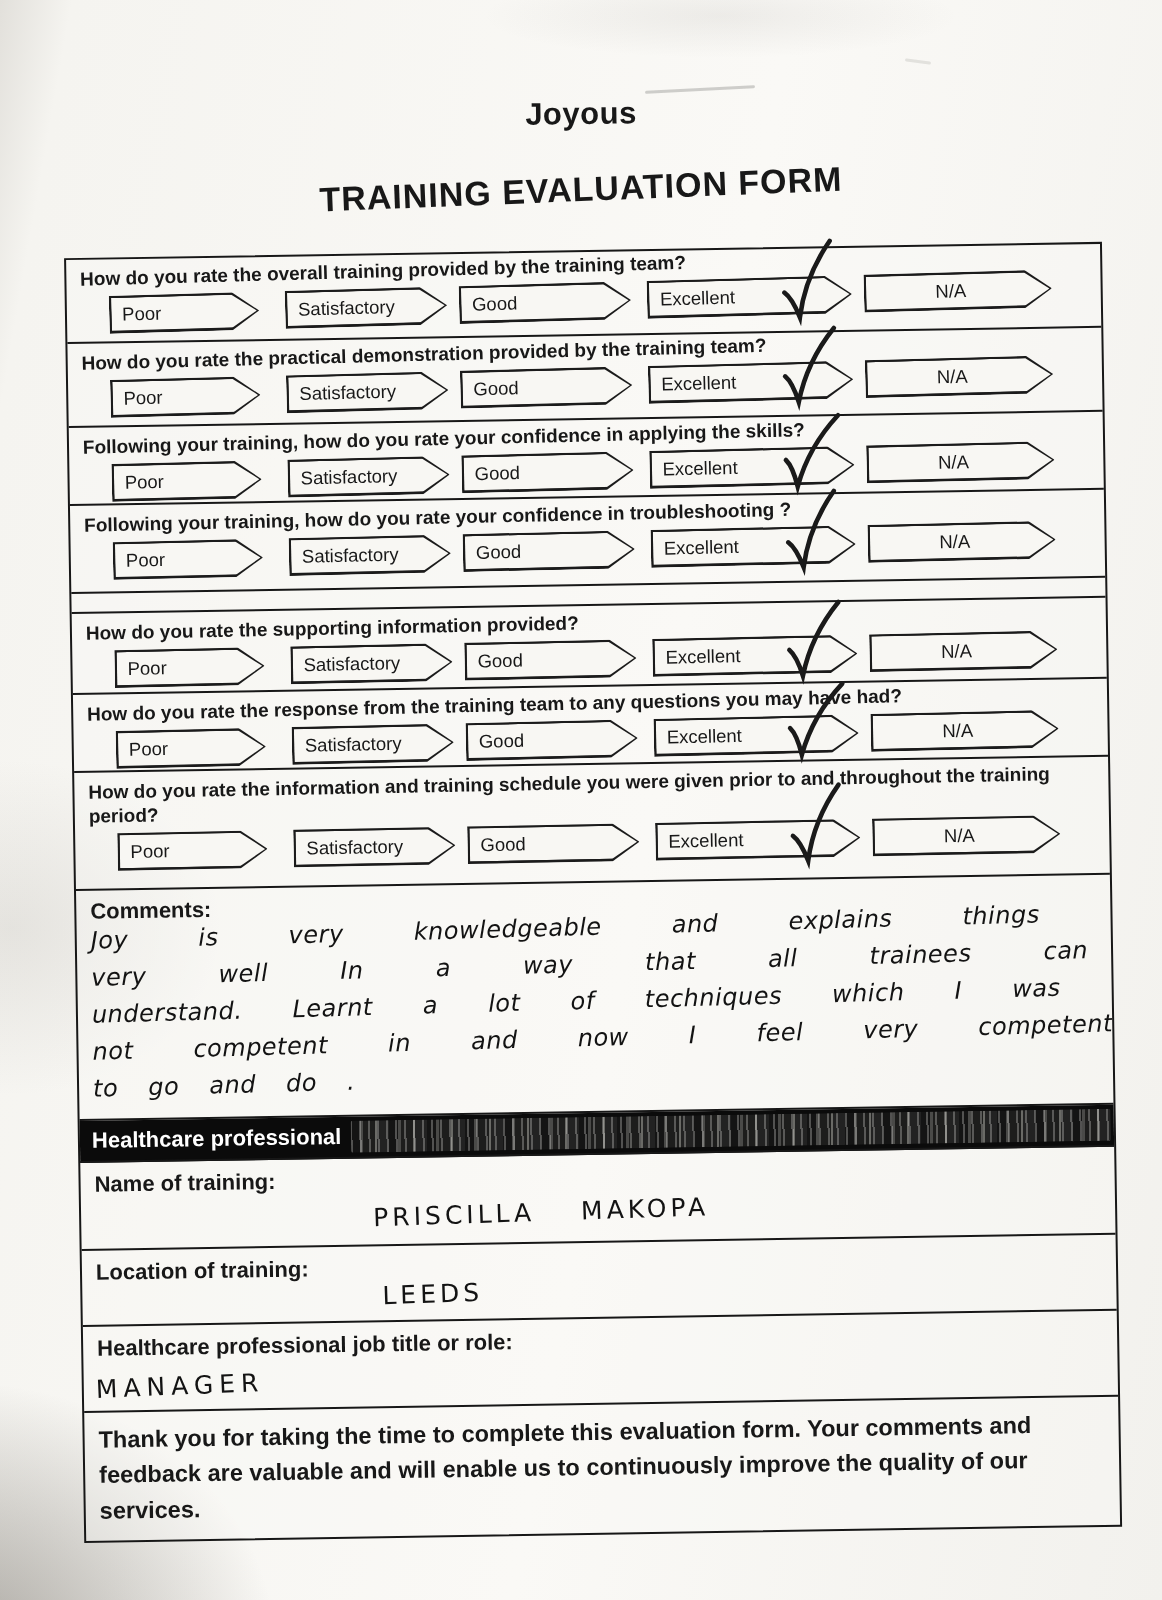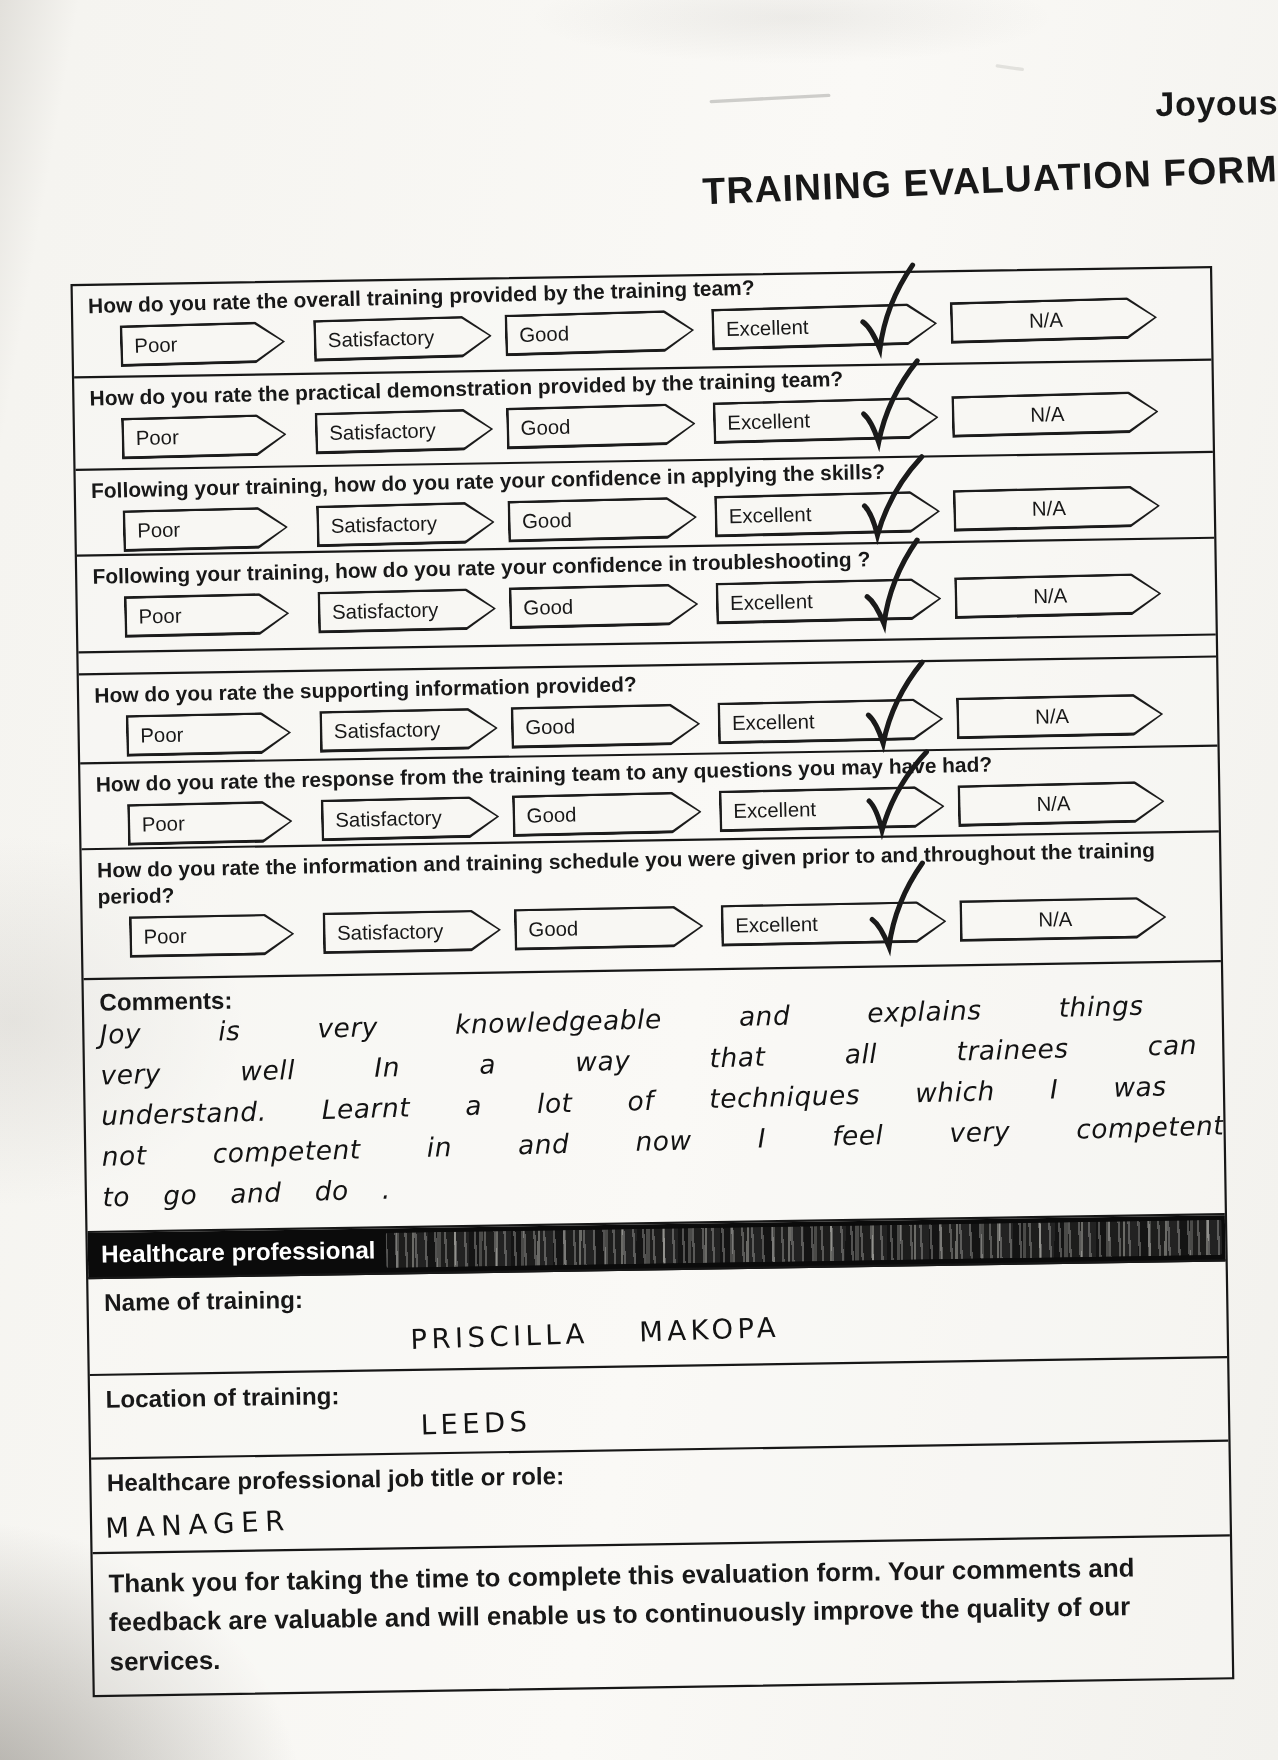"Joyous" .titles { text-align: right -> center; top: 84px -> 96px }
